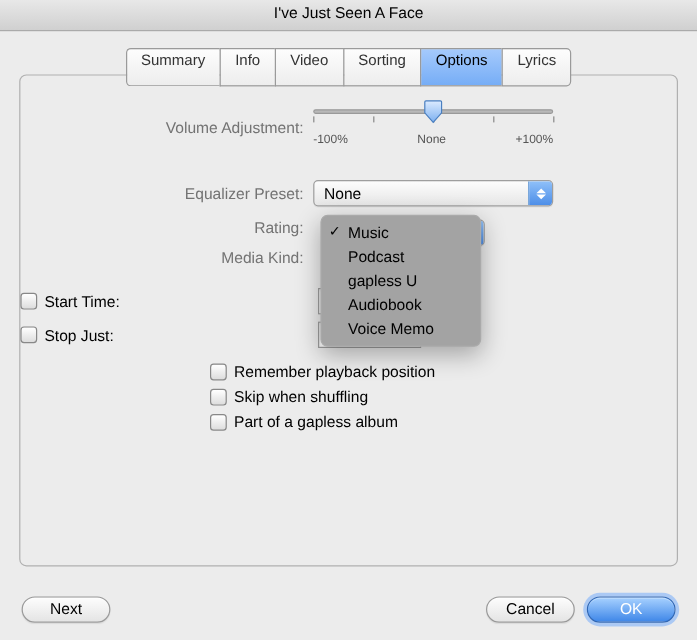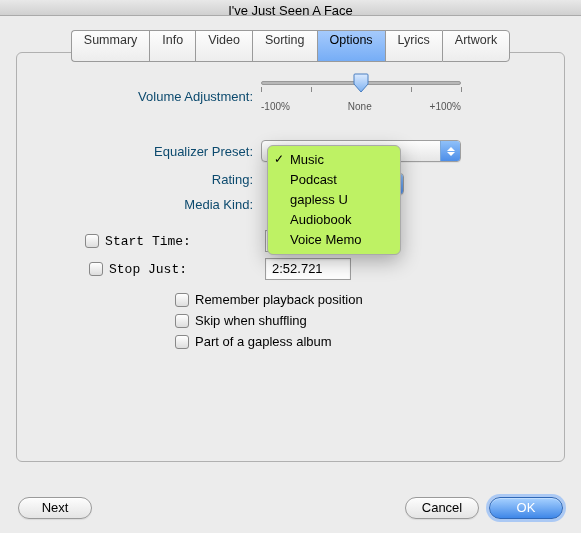"I've Just Seen A Face" .titlebar { height: 16px -> 26px }
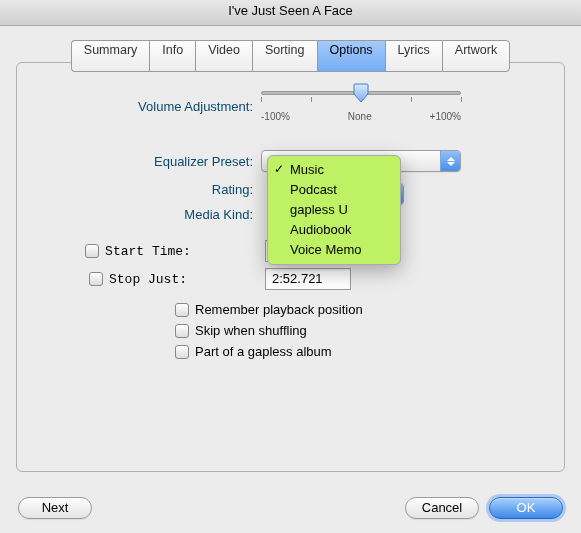"Artwork" div.tab { html: <div>Artwork</div> -> none }
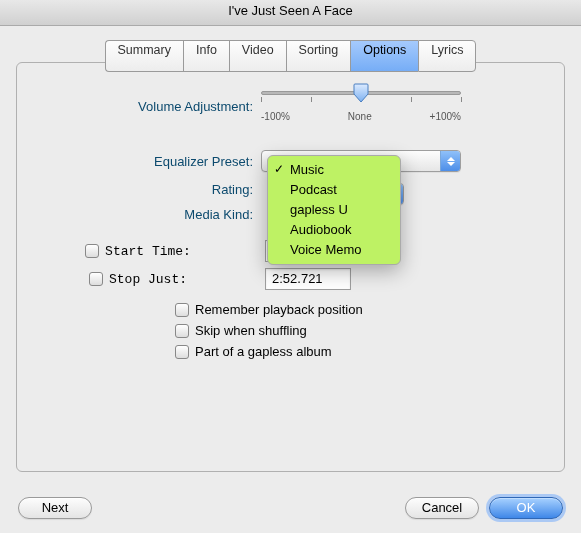"Volume Adjustment:" .row .label { color: #0c4a6e -> #737373 }
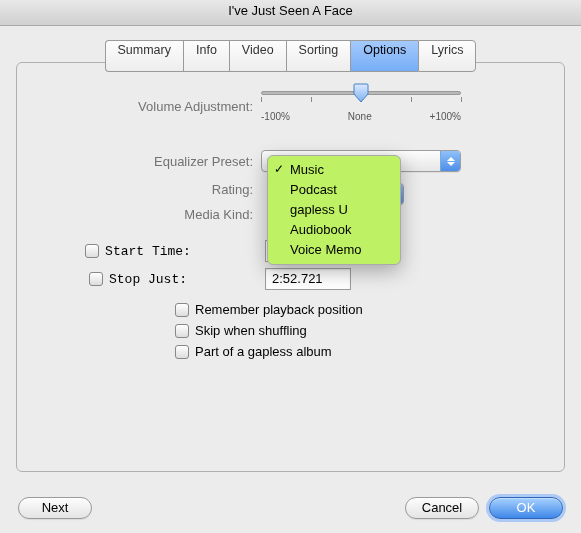"Music" .dropdown-menu { background: #bef264 -> #a3a3a3; top: 92px -> 116px }
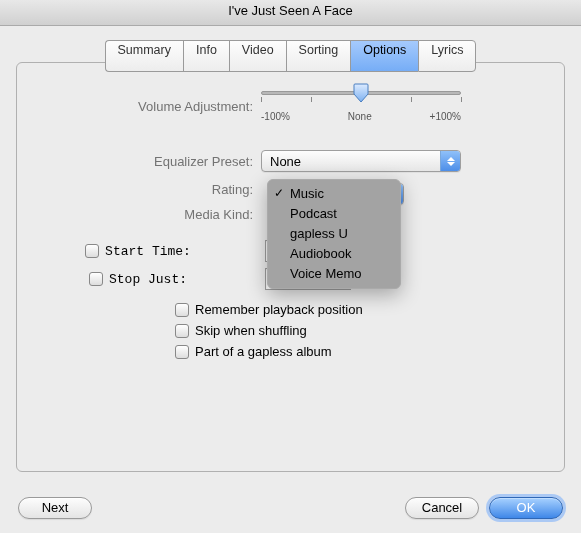"Start Time:" .row-checktext .label-col { font-family: Liberation Mono, monospace -> none; justify-content: center -> flex-start }
